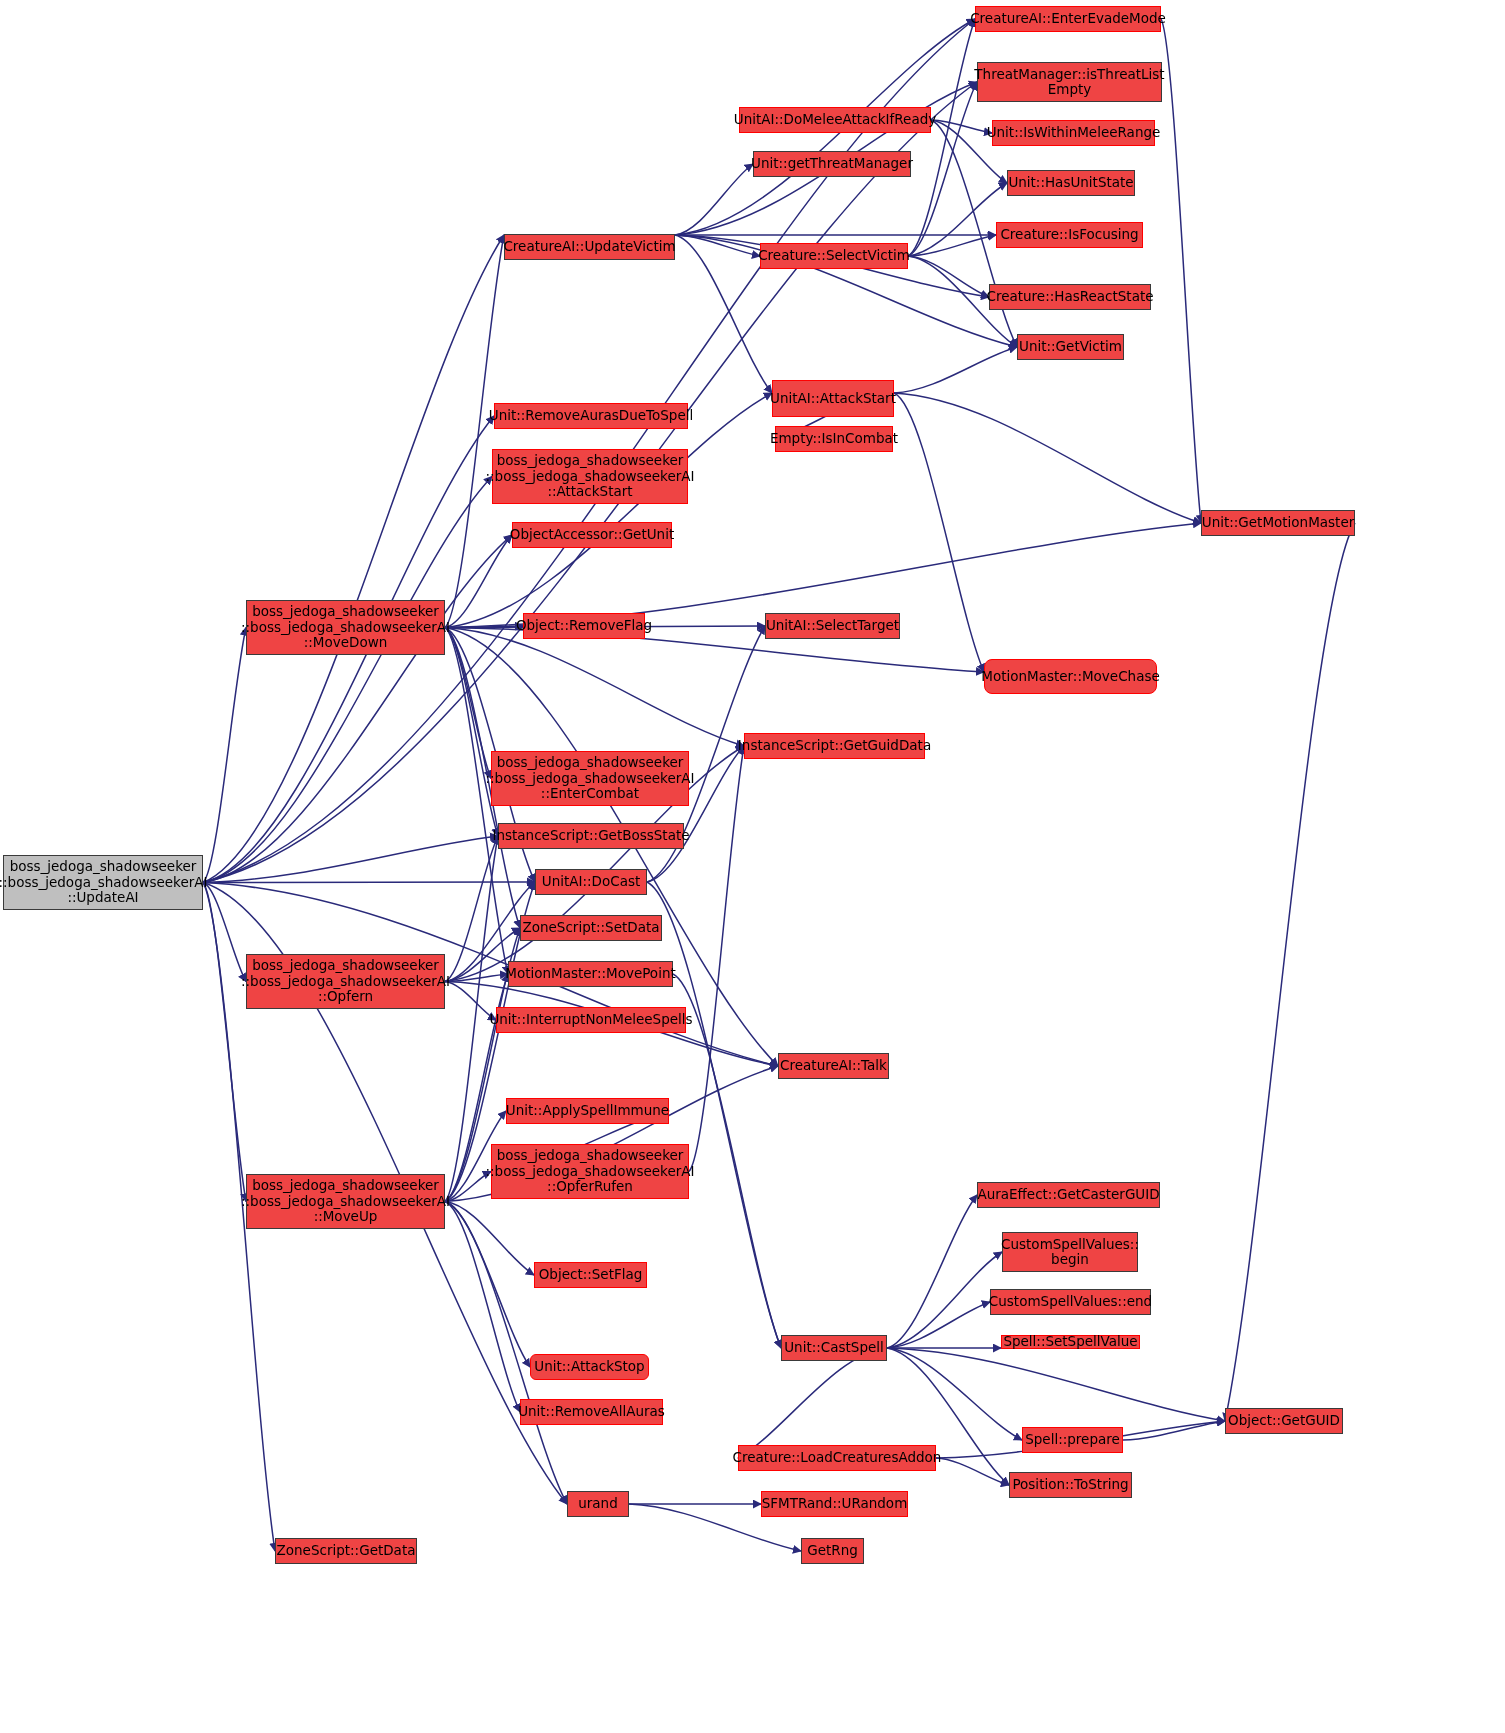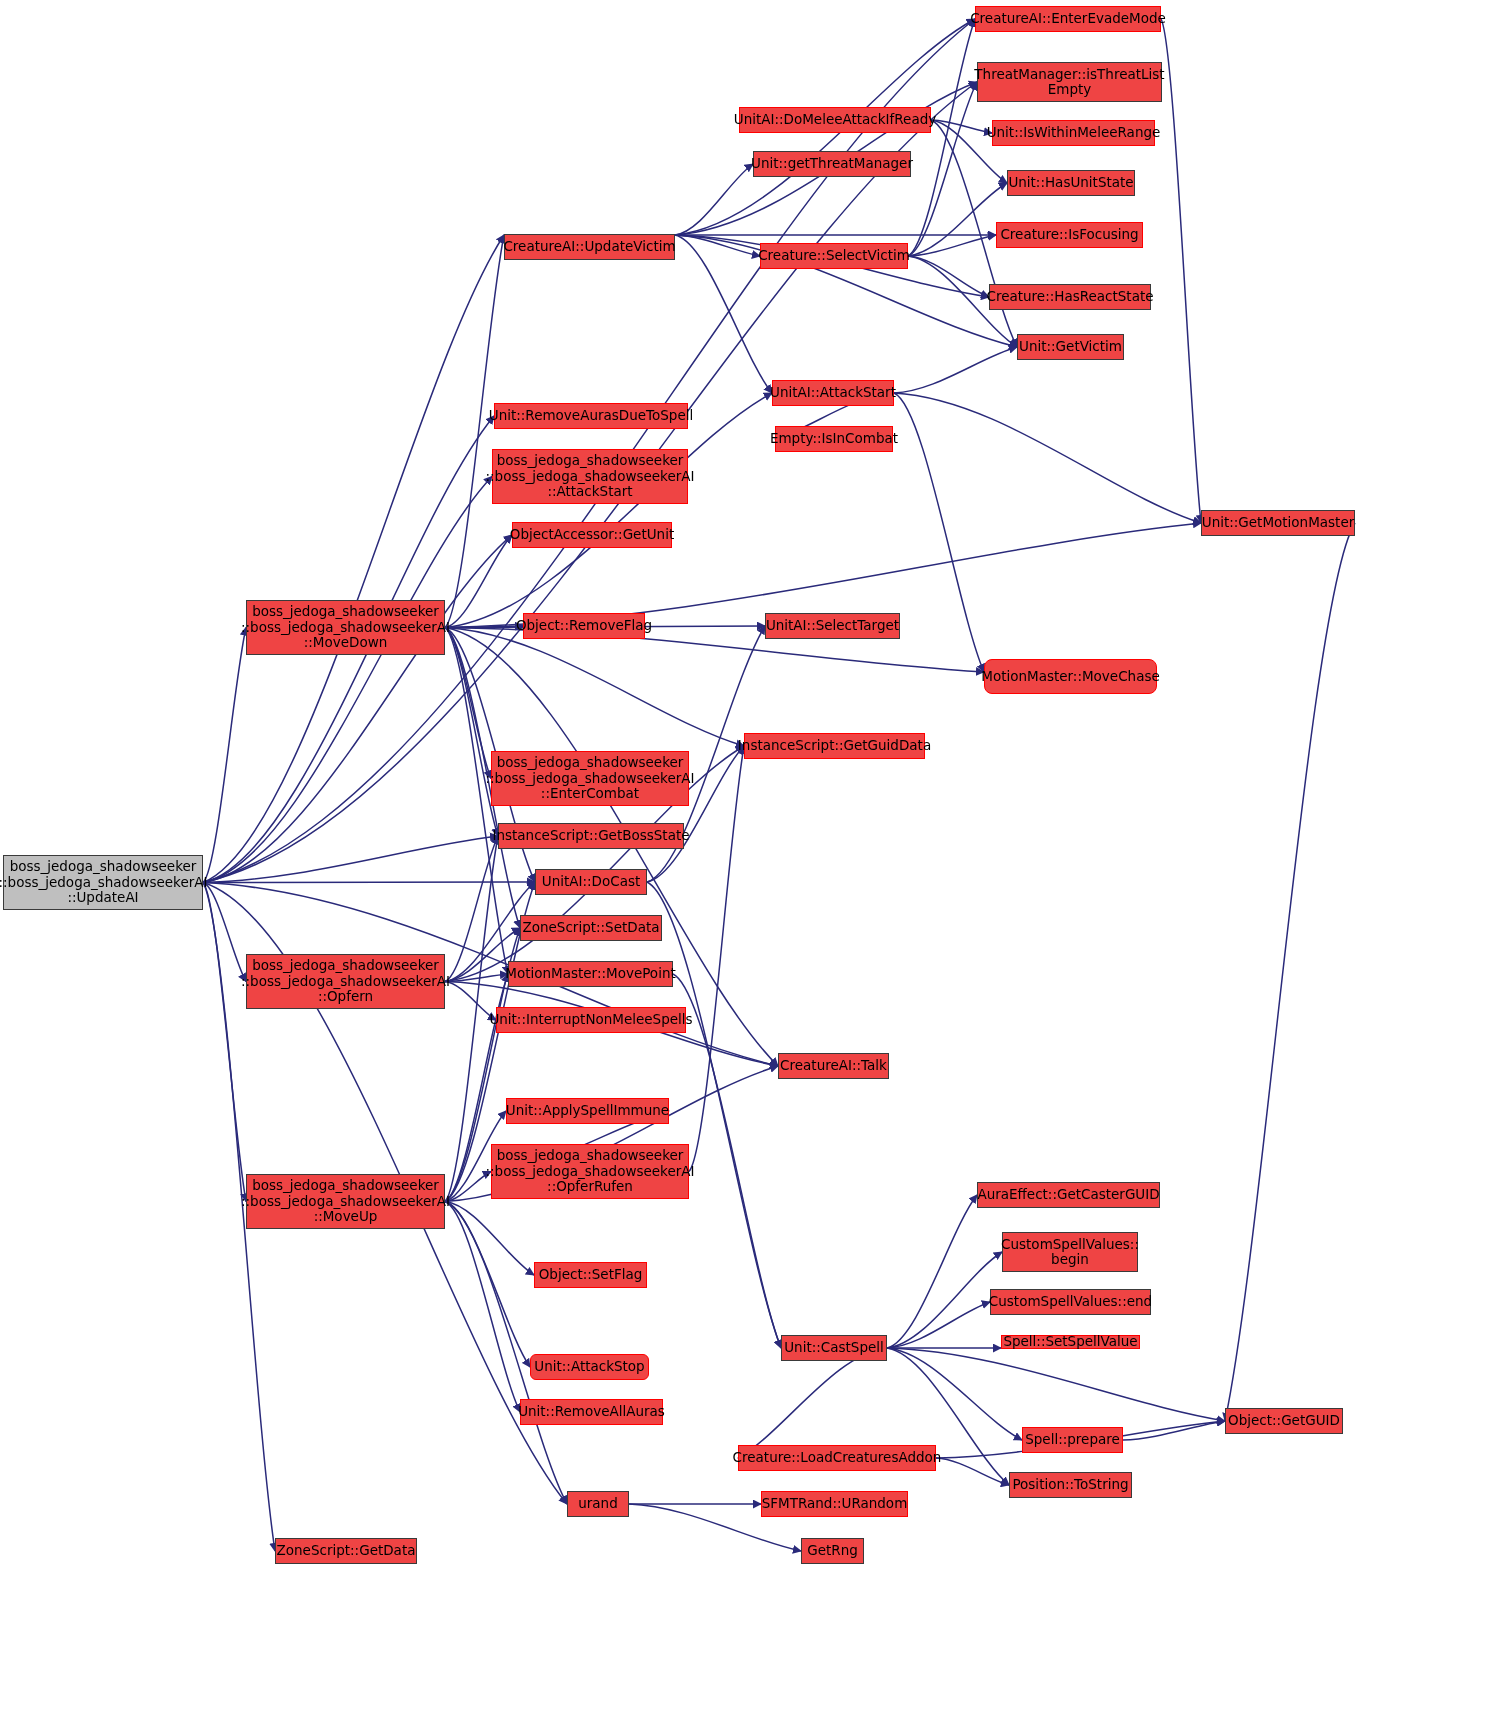"UnitAI::AttackStart" div.node { height: 26px -> 37px }
